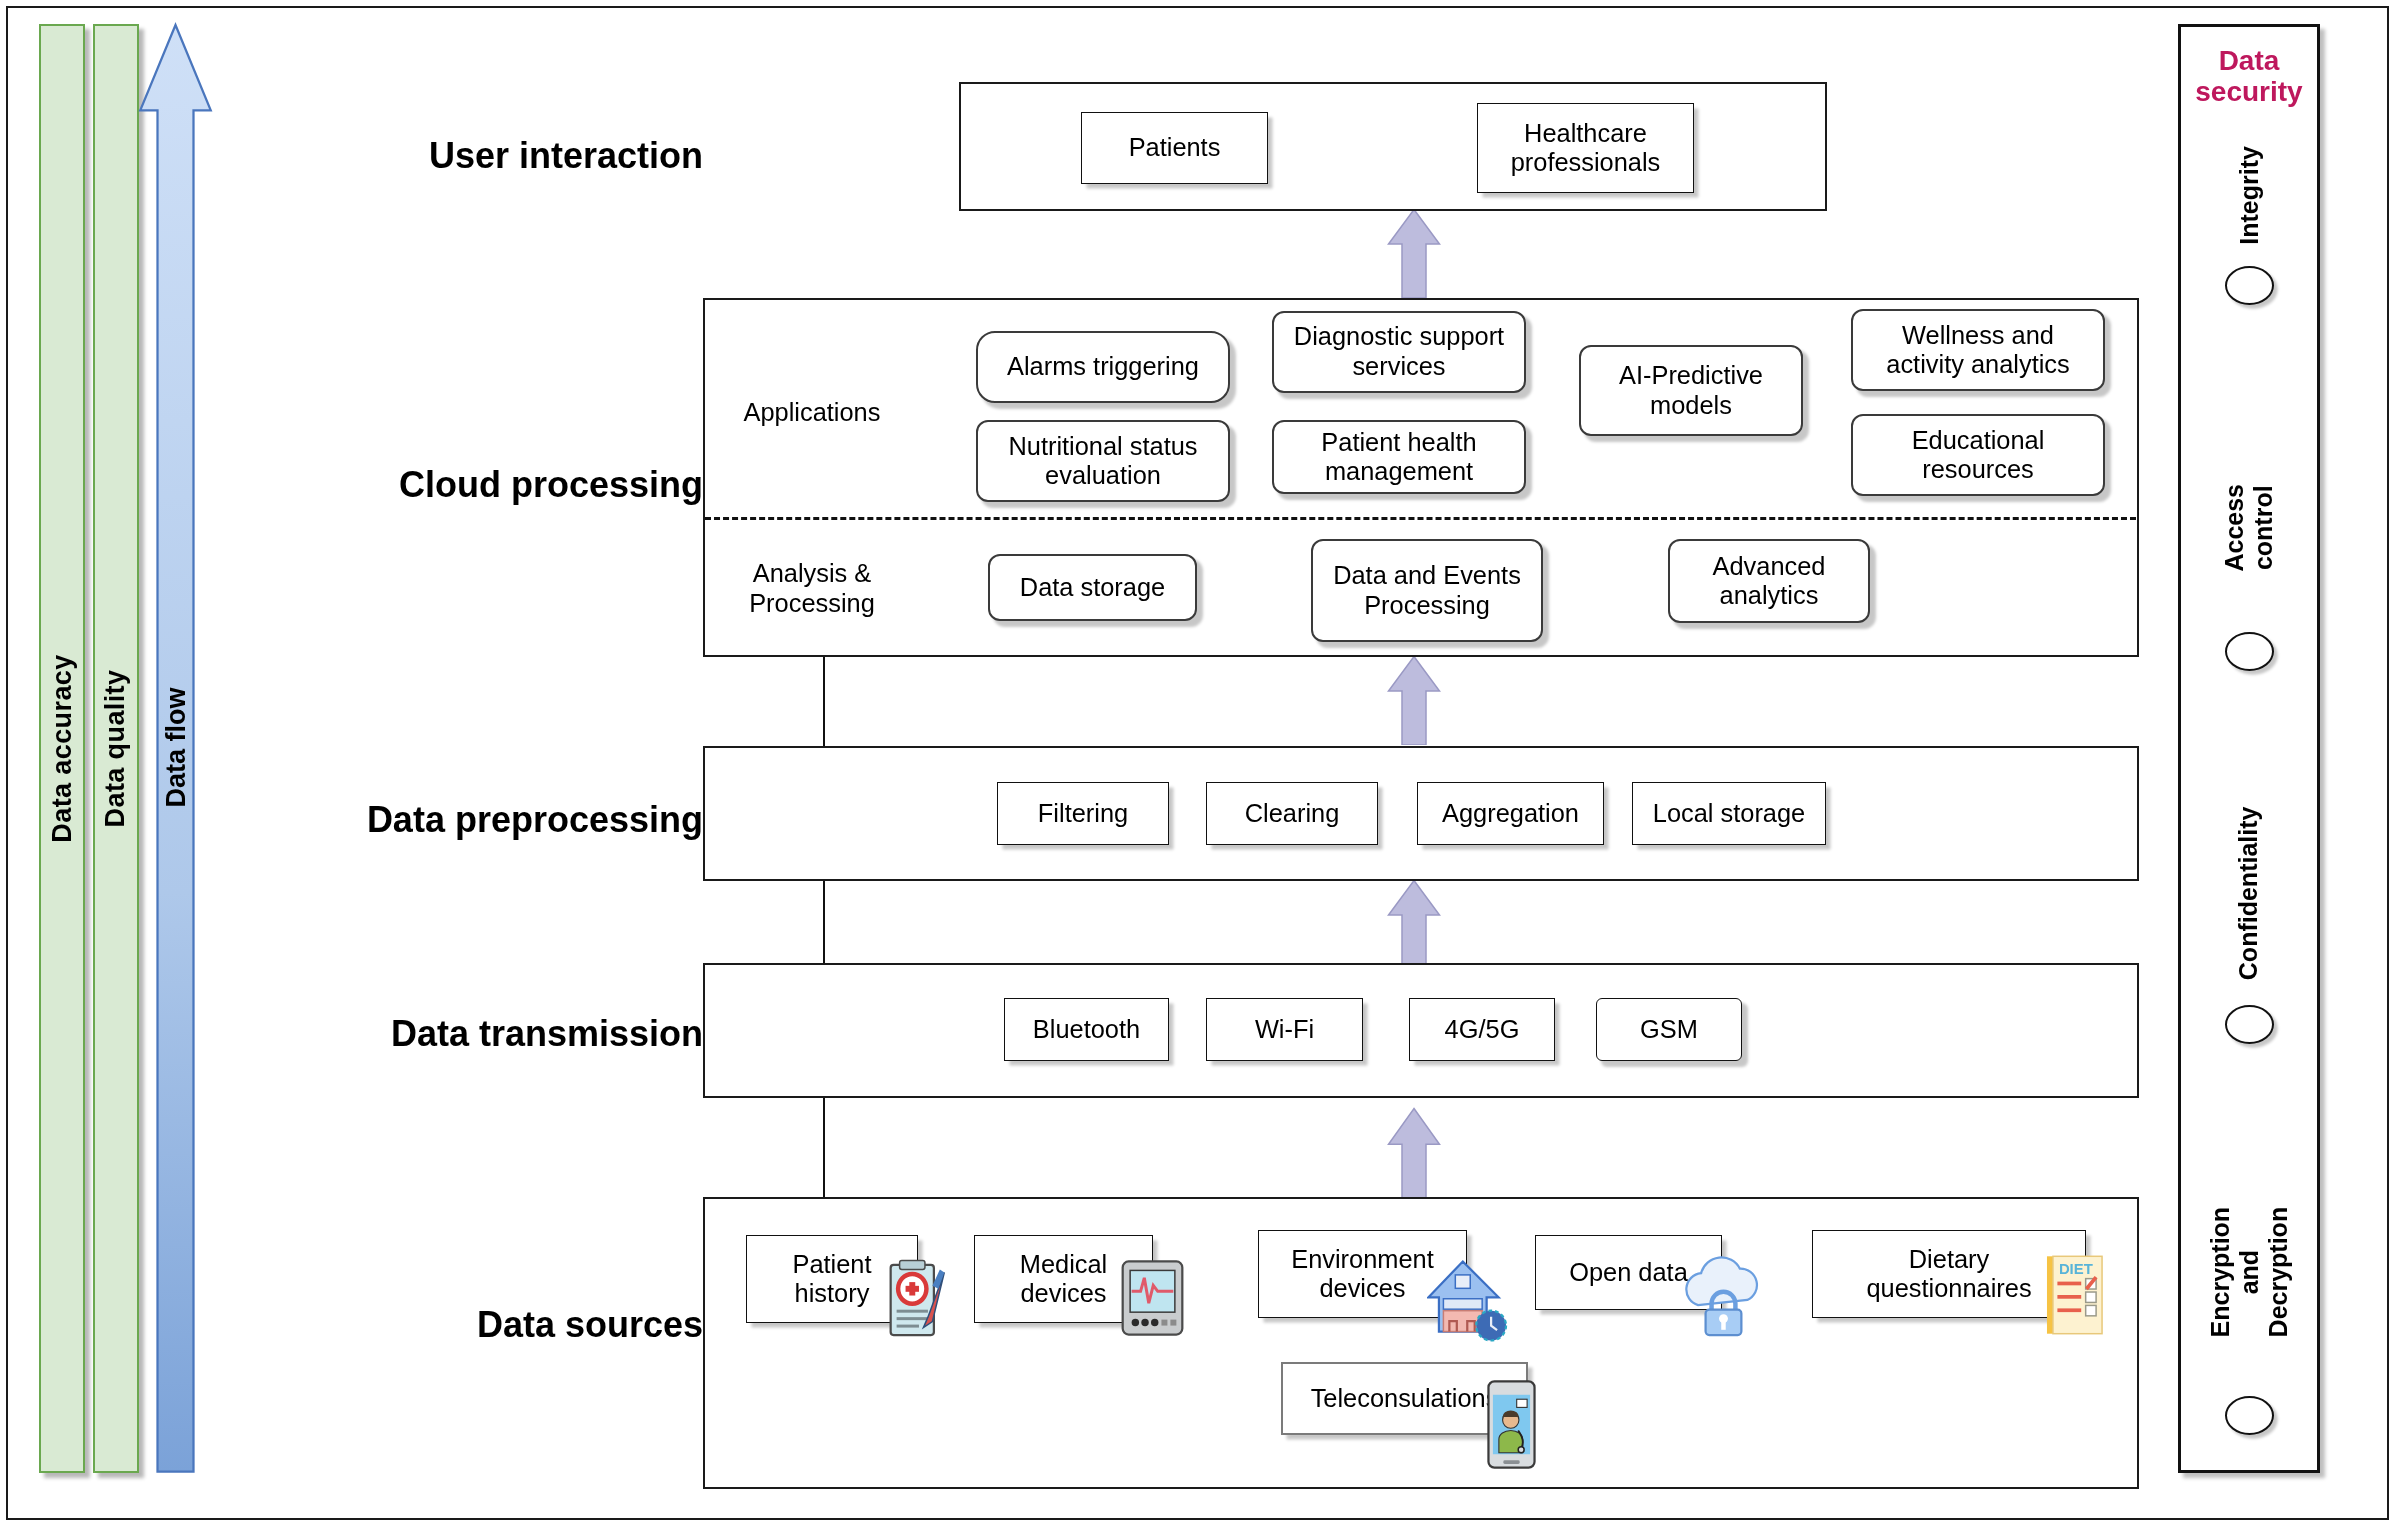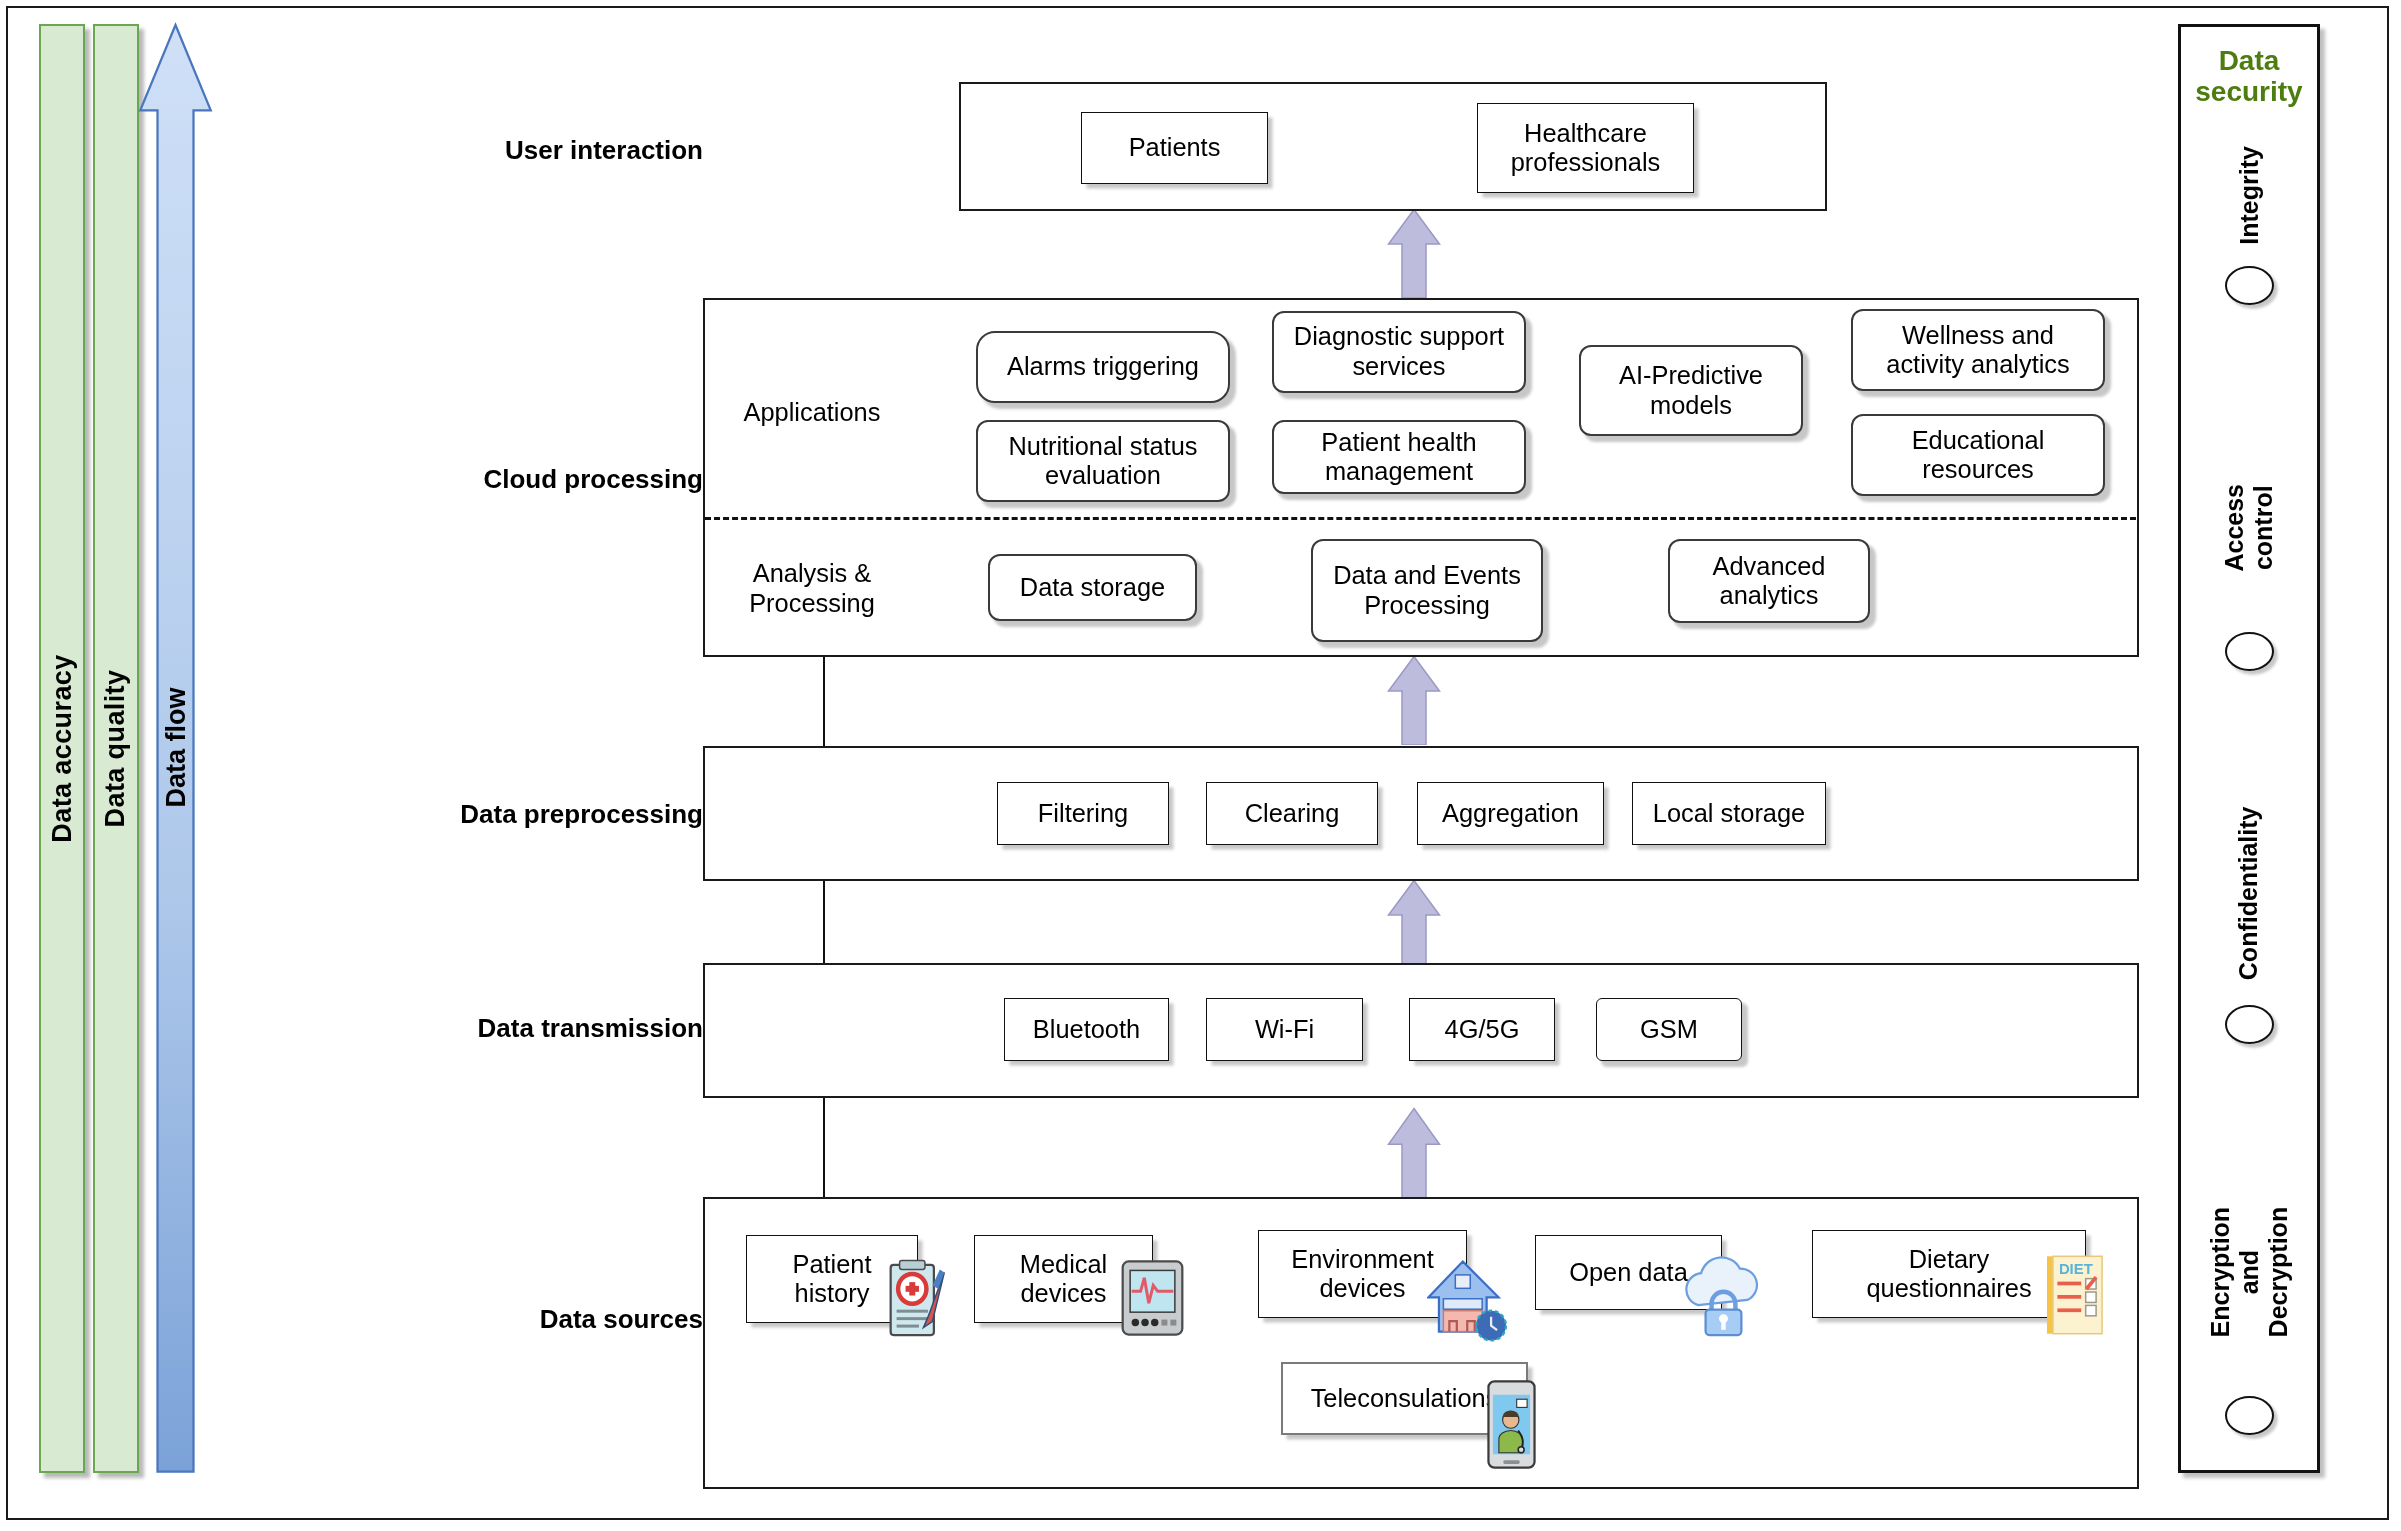"Data" .sec-title { color: #4d7c0f -> #be185d }
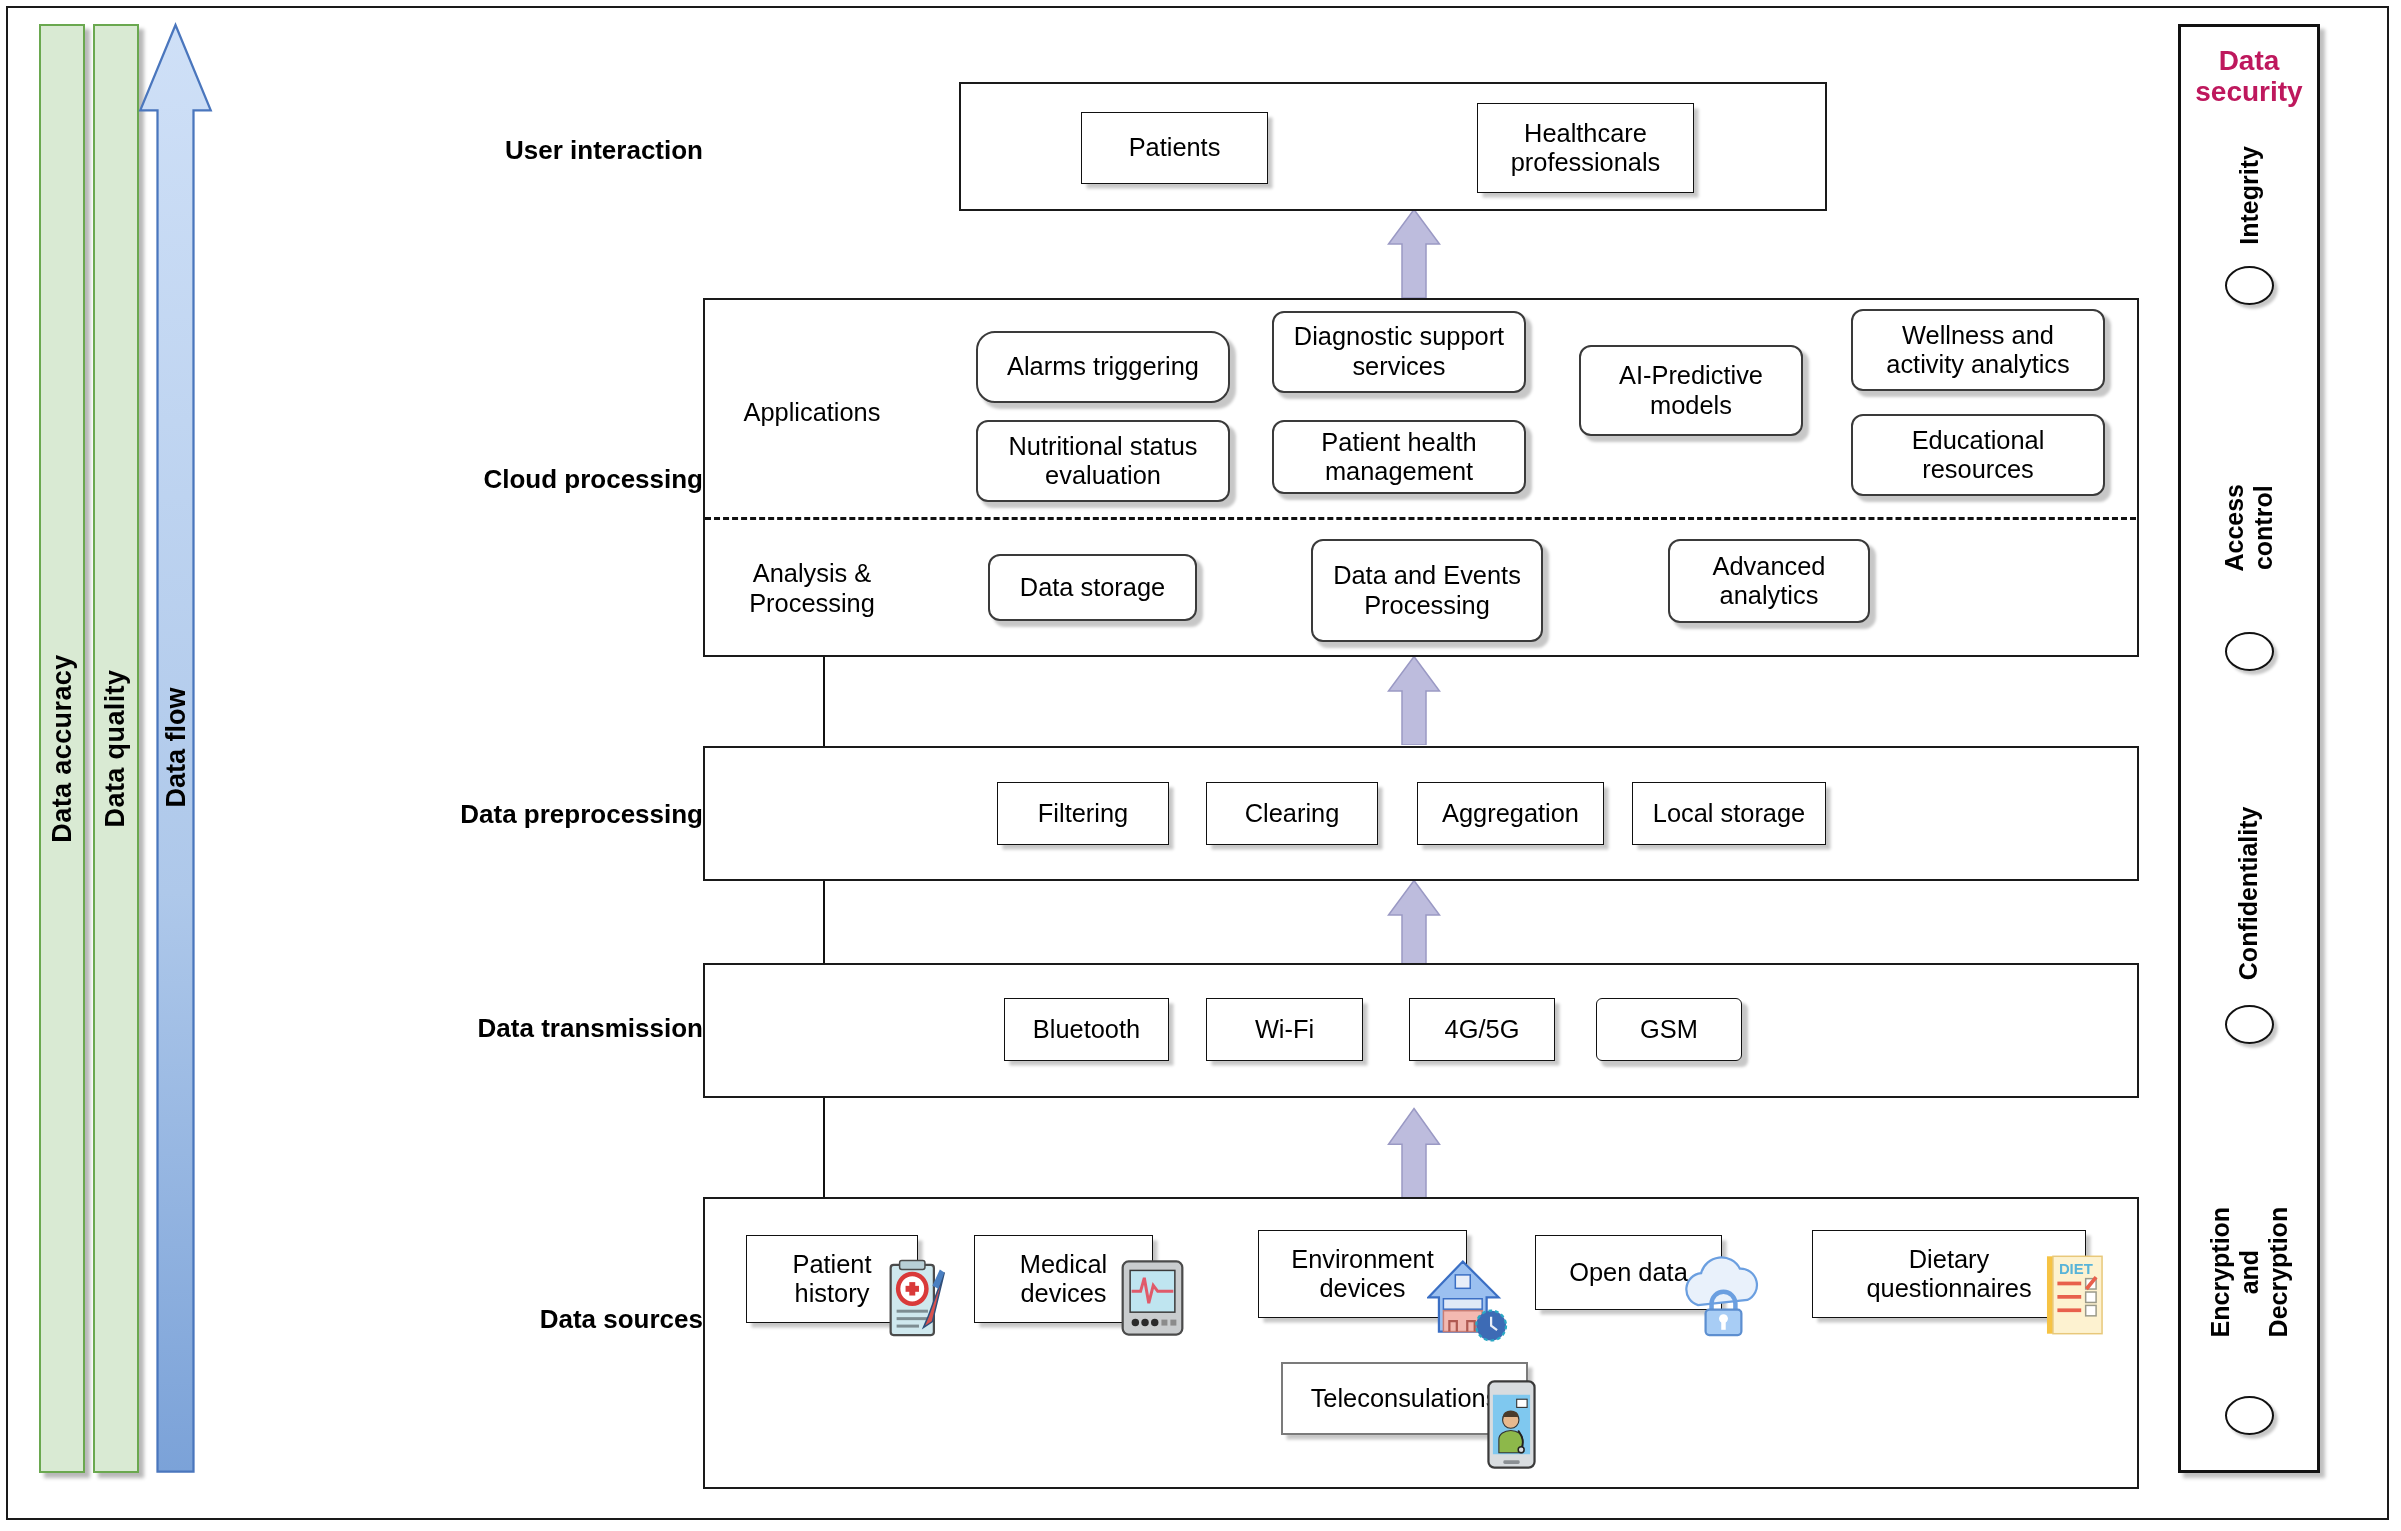"User interaction" .layer-label { font-size: 26px -> 36px }
